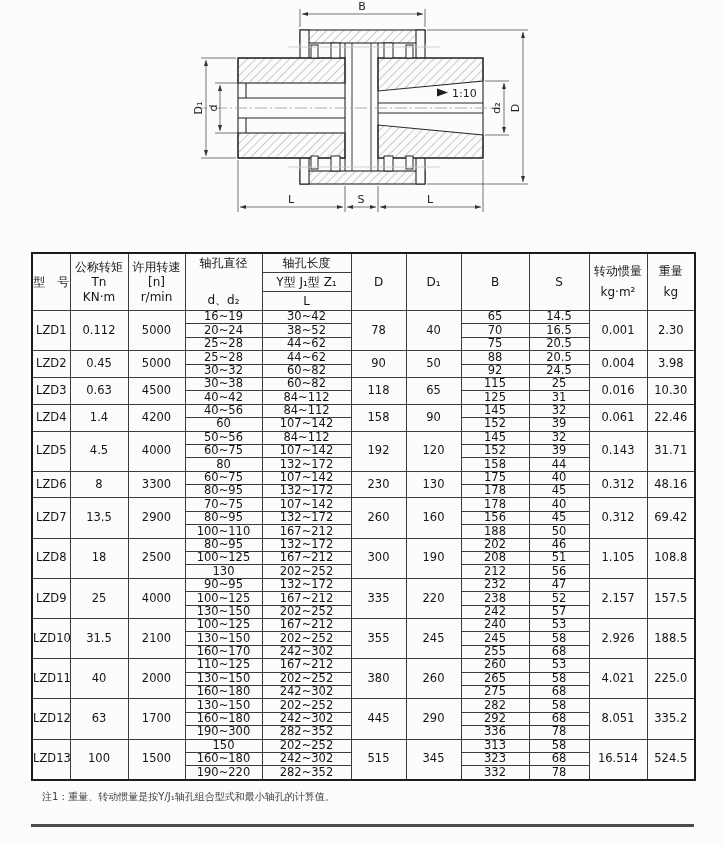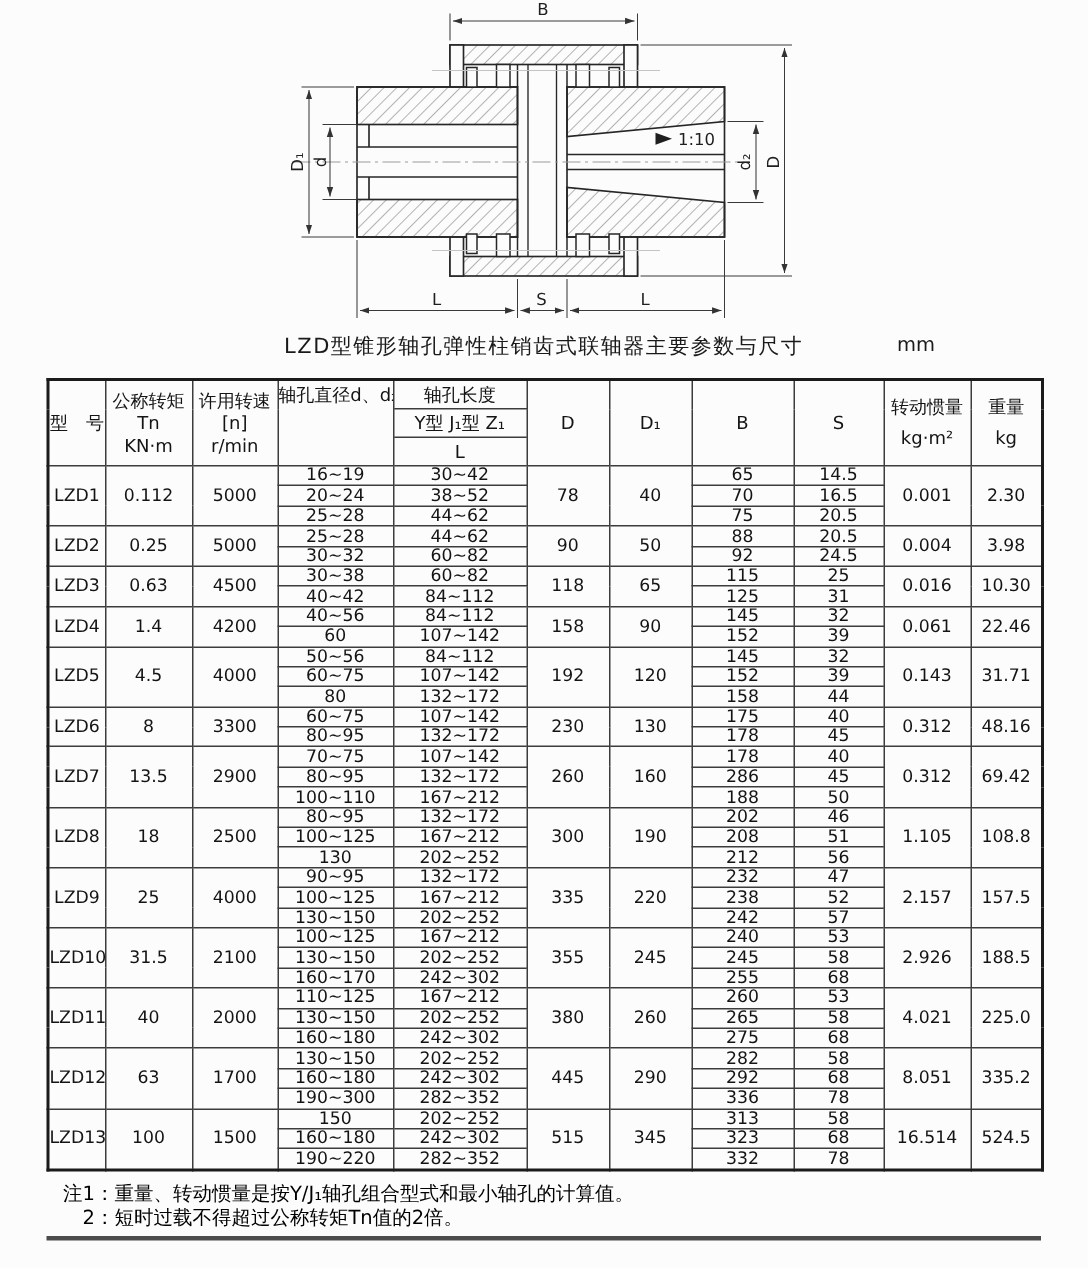"LZD型锥形轴孔弹性柱销齿式联轴器主要参数与尺寸" div.title-row { html: <div> <div>LZD型锥形轴孔弹性柱销齿式联轴器主要参数与尺寸</div> <div>mm</div> </div> -> none }
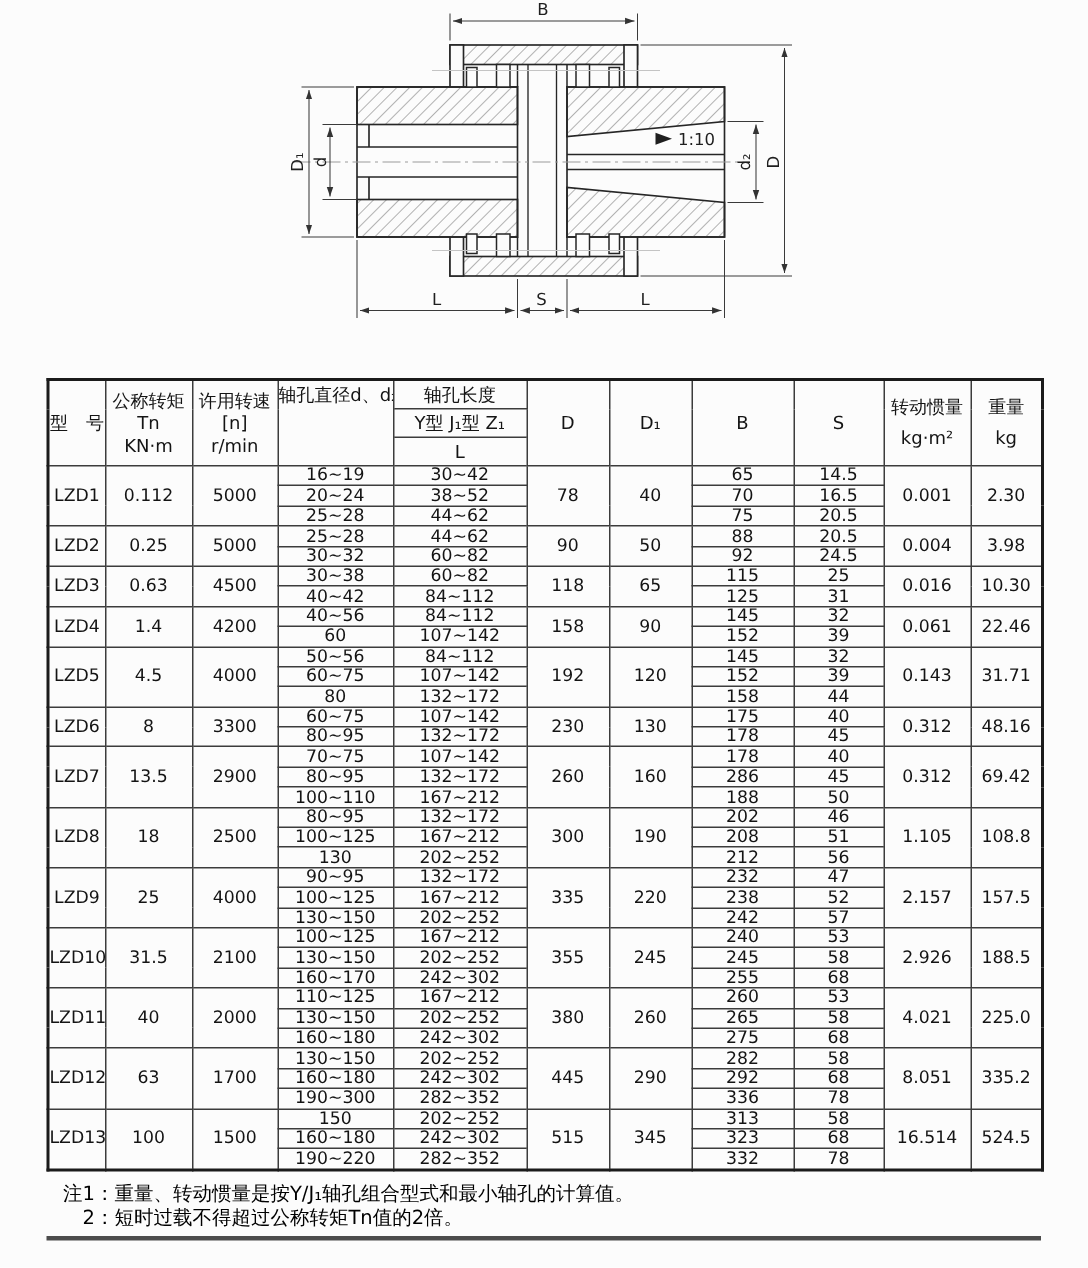"轴孔直径" th.two-line-split .split { flex-direction: row -> column; justify-content: none -> space-between }
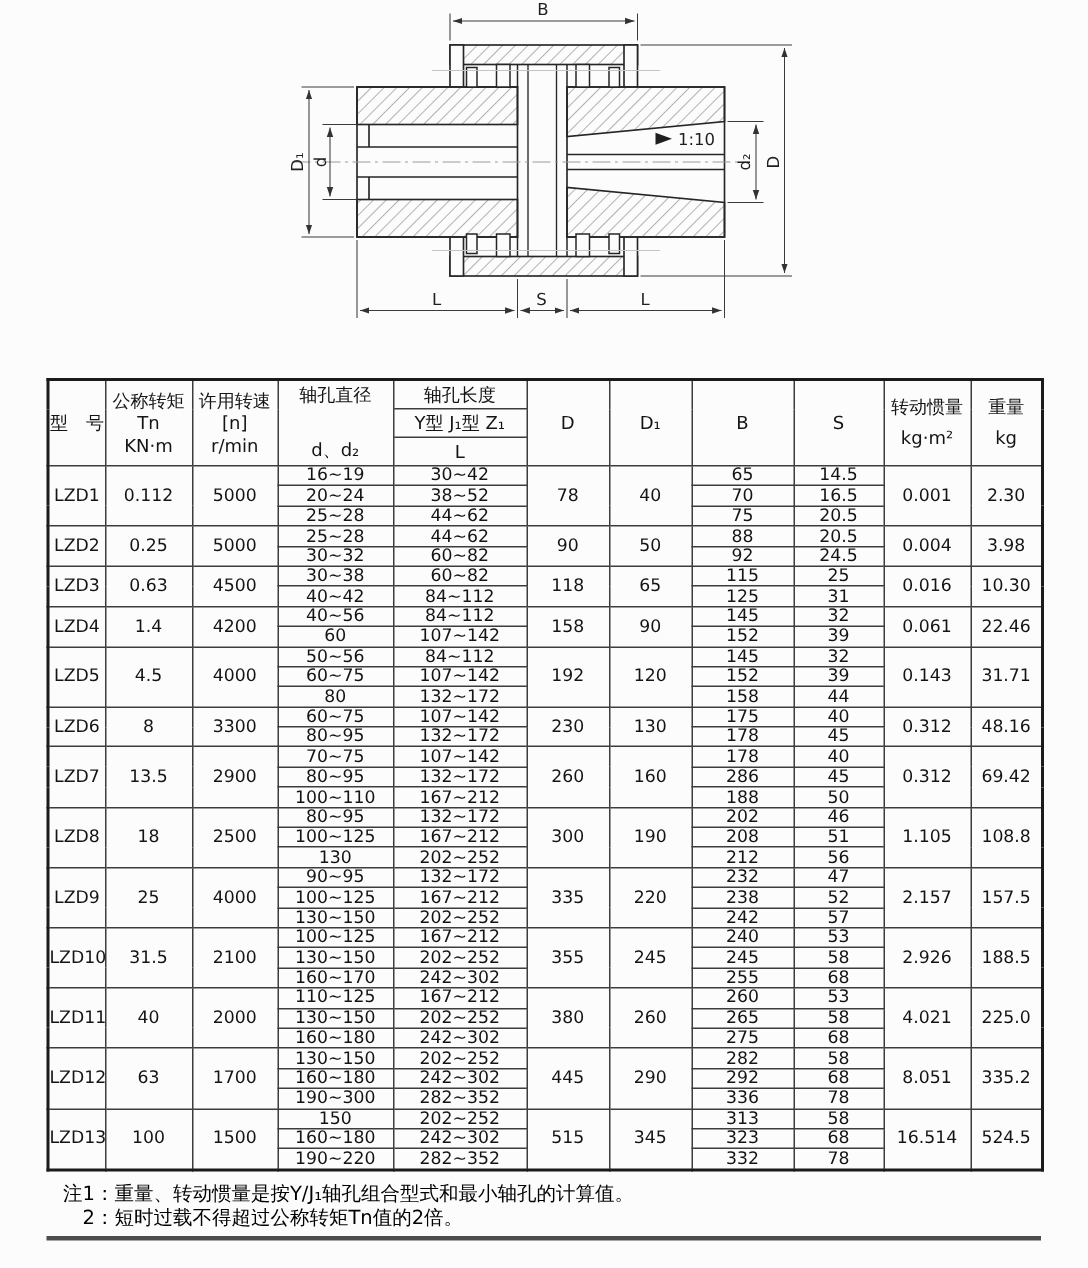"0.25" td { text: 0.25 -> 0.45 }
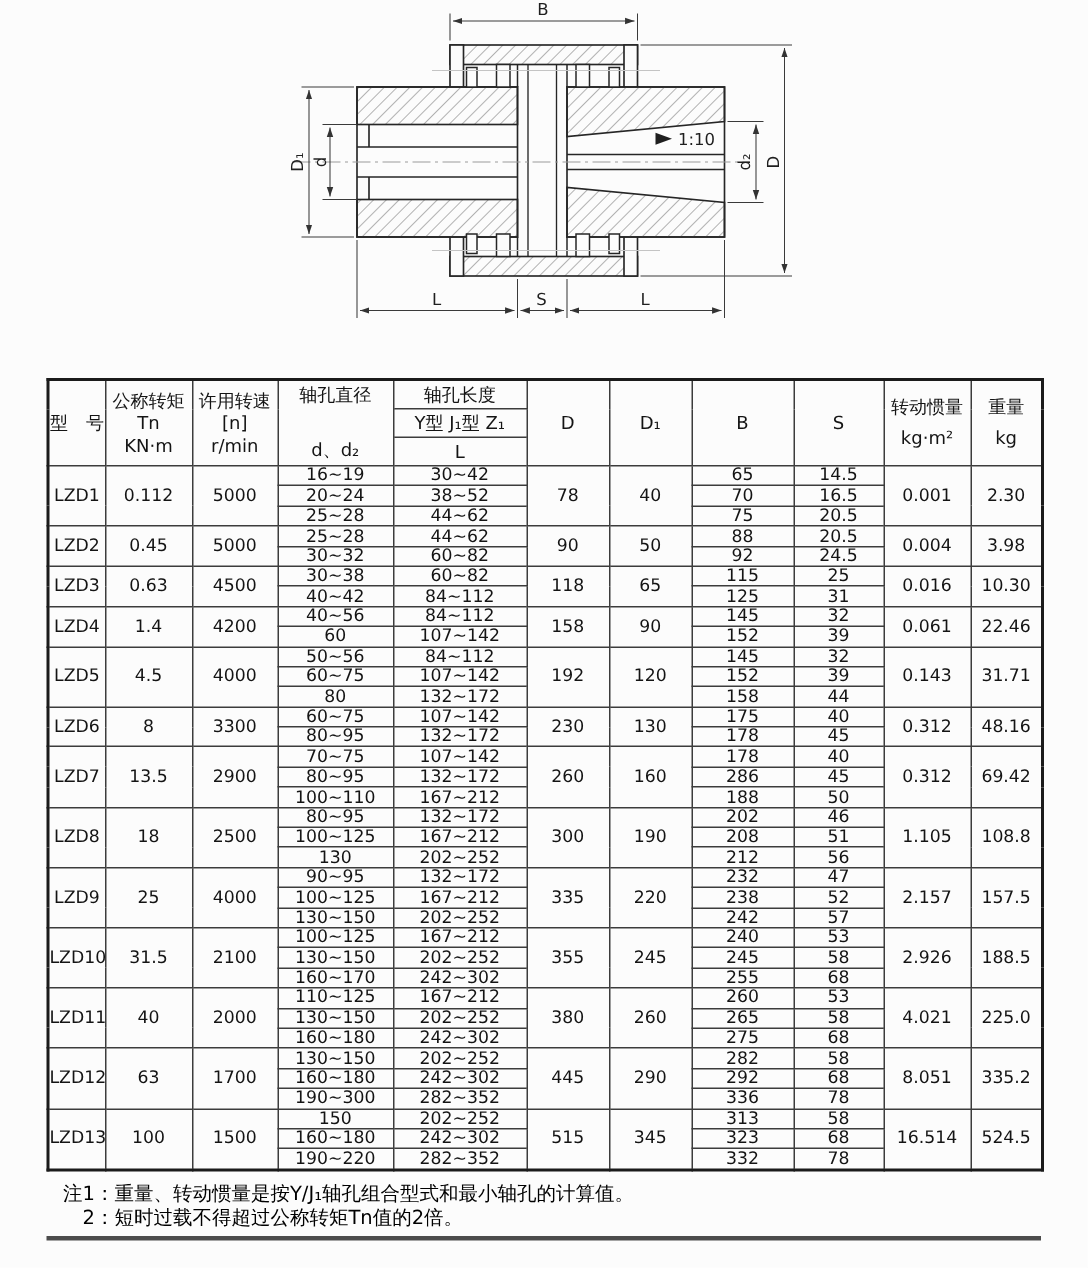"286" td { text: 286 -> 156 }
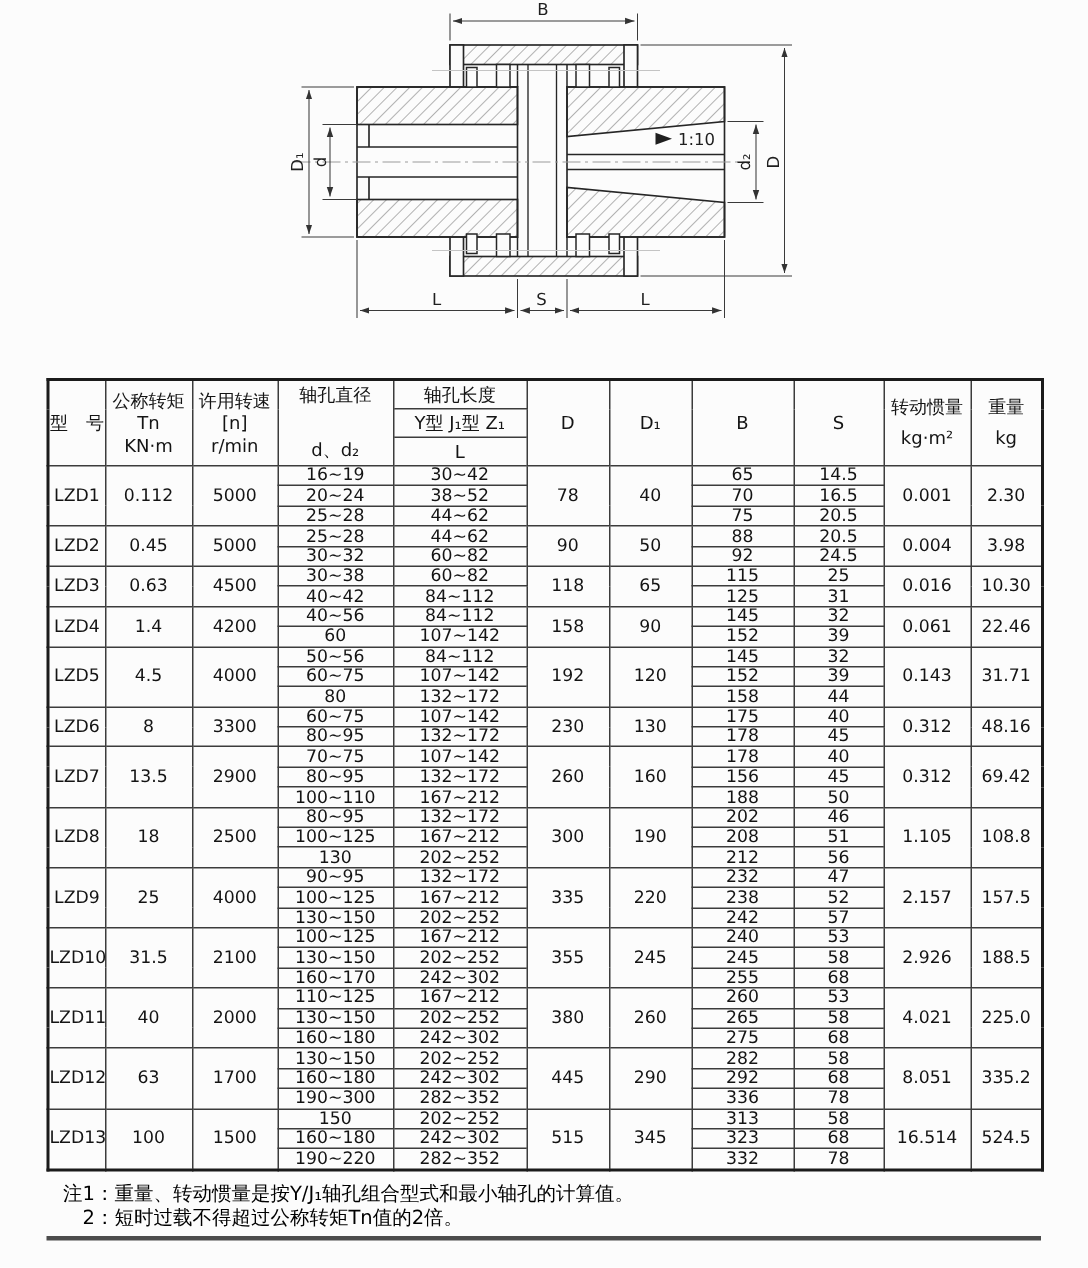"注1：重量、转动惯量是按Y/J₁轴孔组合型式和最小轴孔的计算值。" .notes { color: #000000 -> #404040; font-size: 13px -> 10px }
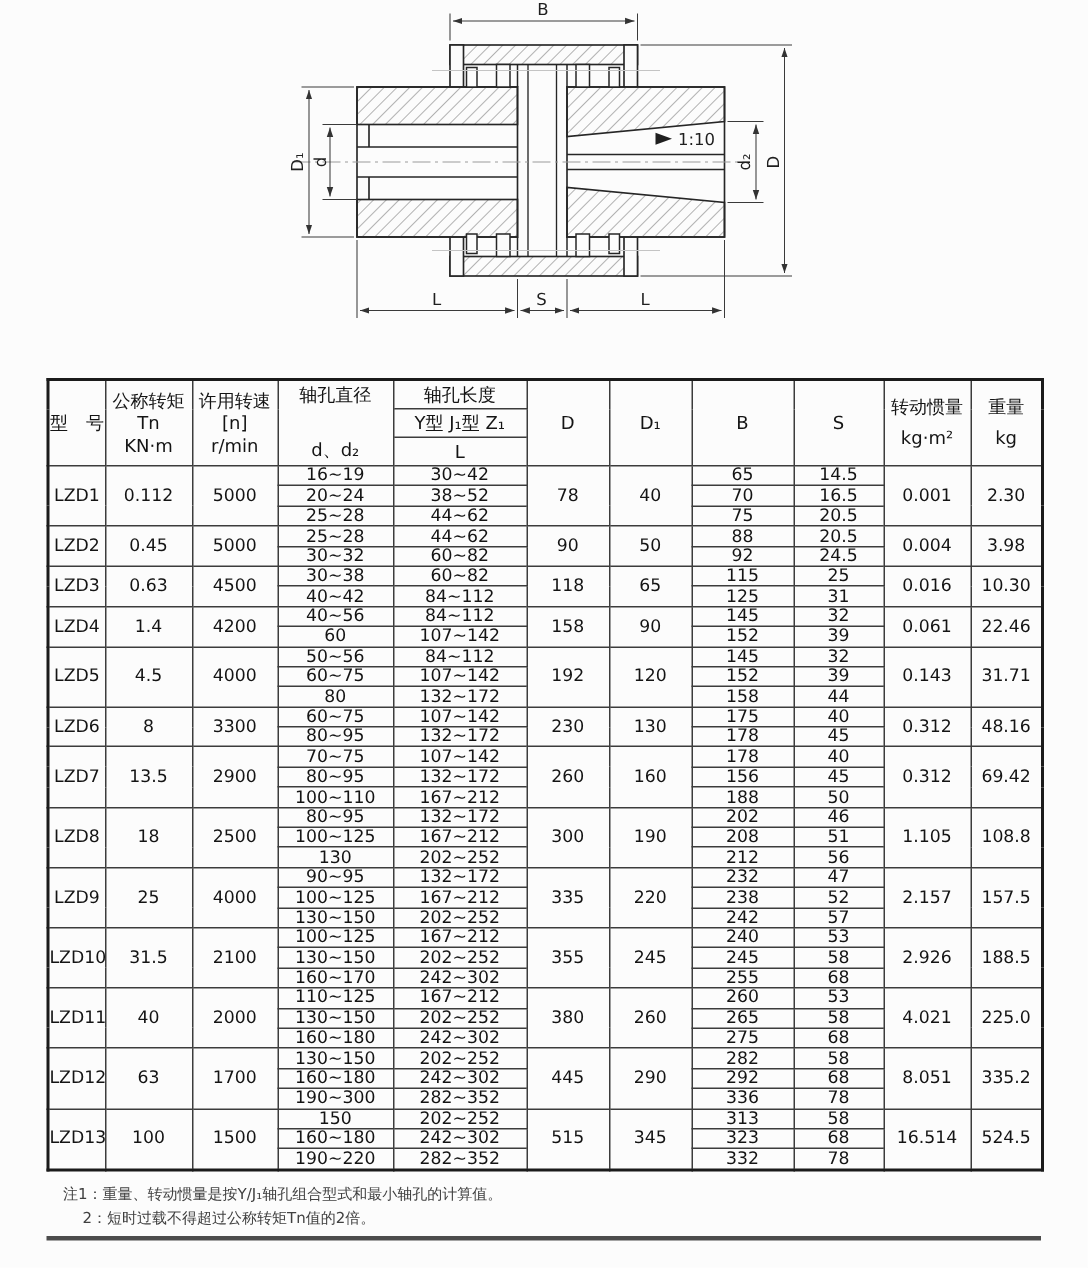"2：短时过载不得超过公称转矩Tn值的2倍。" div.note2 { html: <div>2：短时过载不得超过公称转矩Tn值的2倍。</div> -> none }
